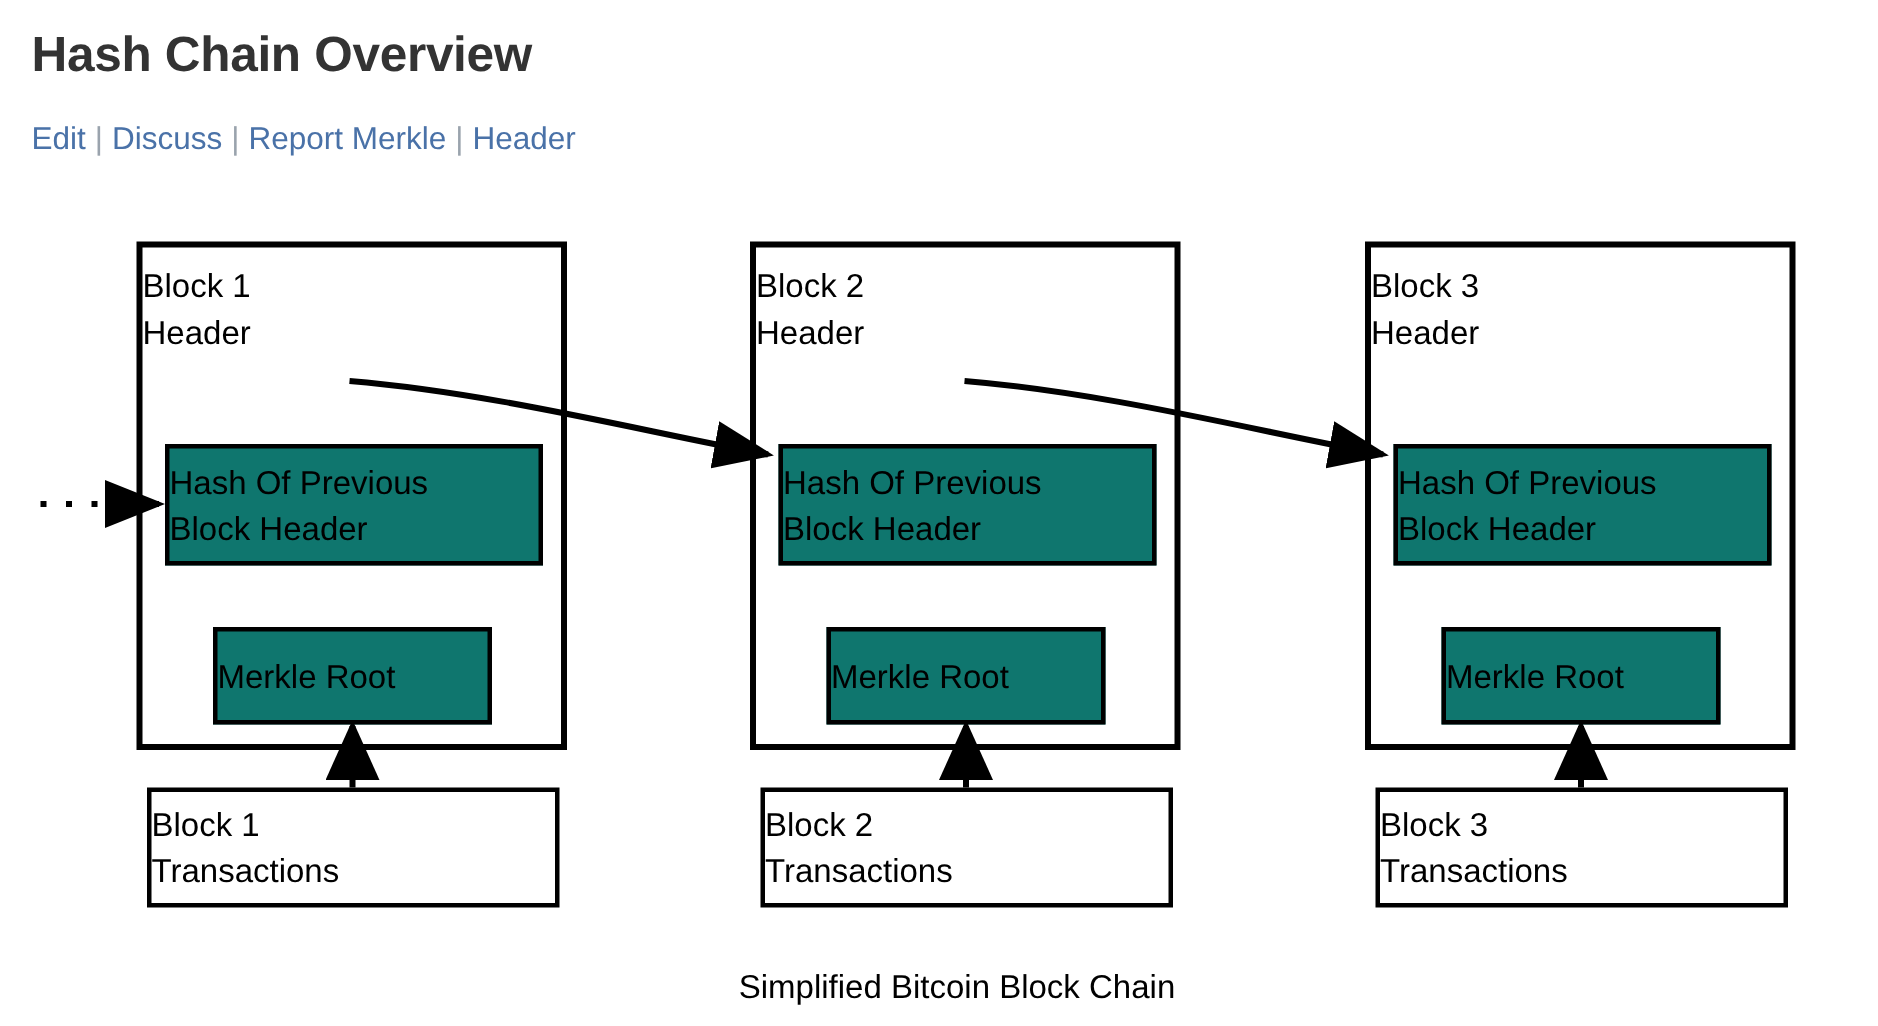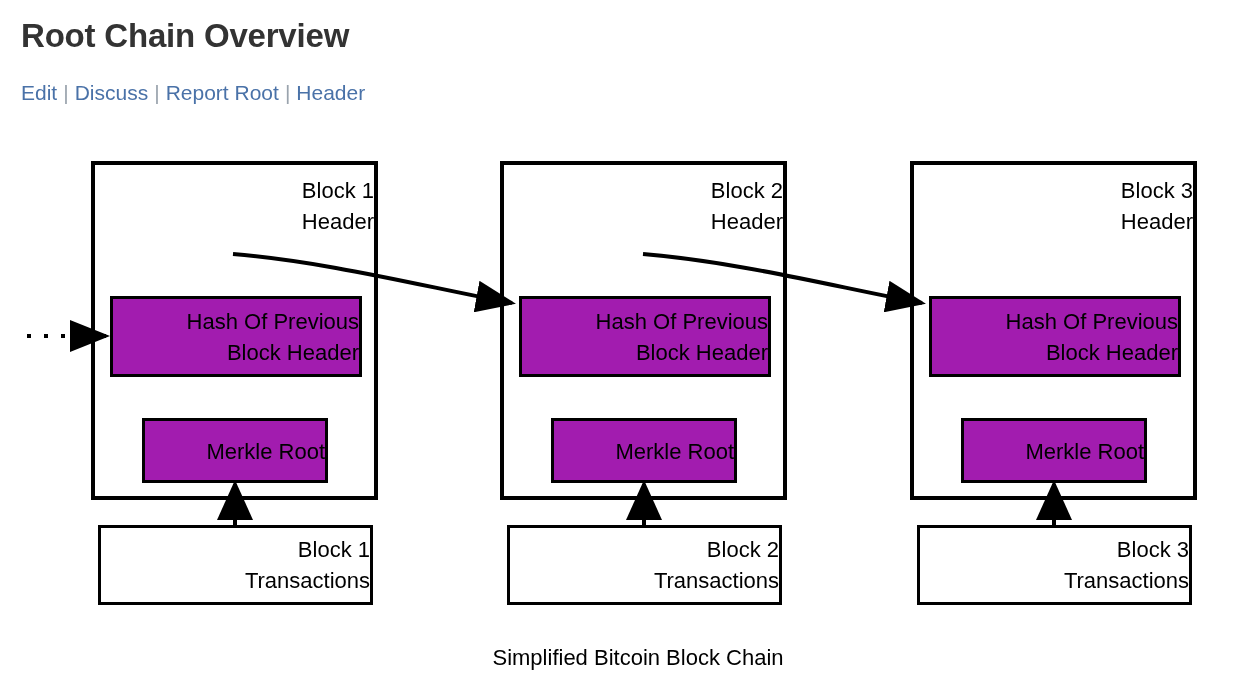"Root Chain Overview" h1 { text: Root -> Hash }
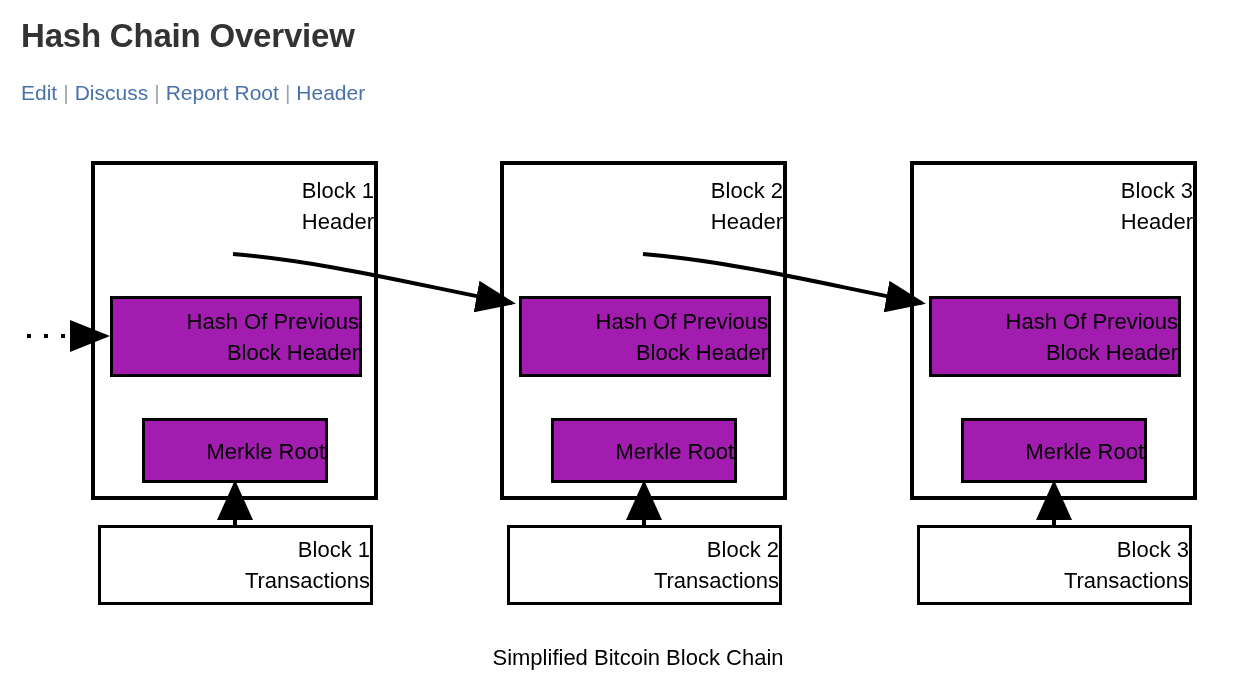"Report Root" a { text: Root -> Merkle }
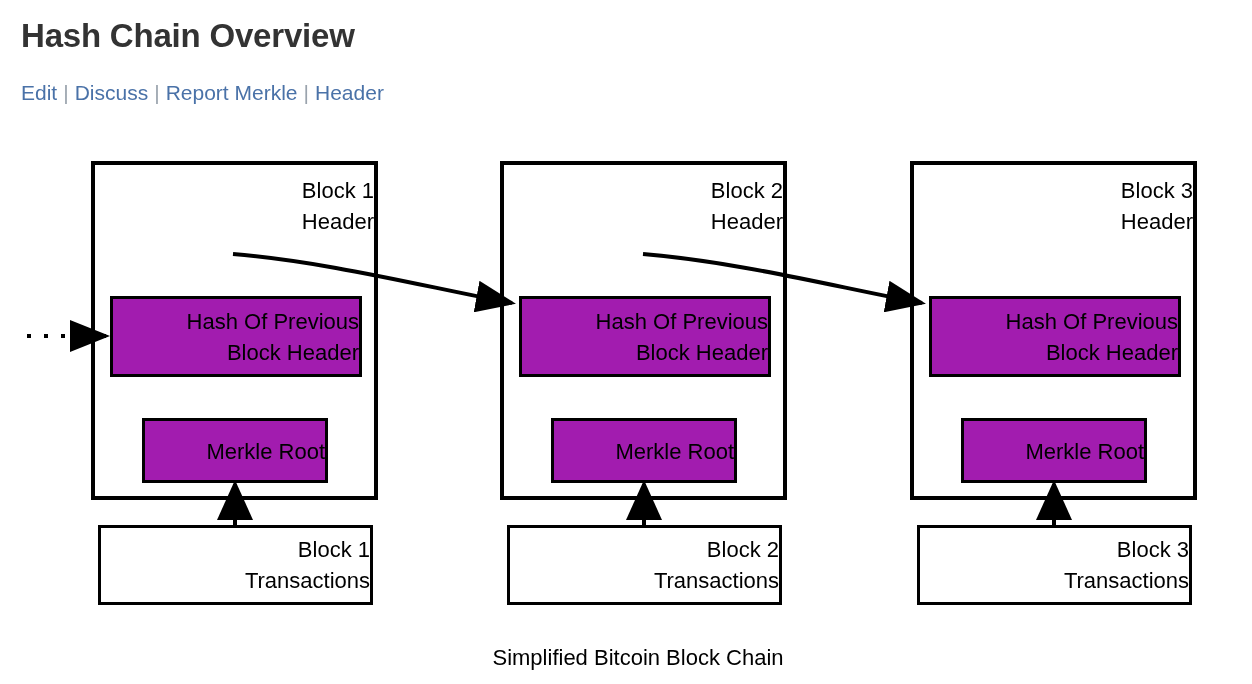"Block 1" .boxtext { text-align: right -> left }
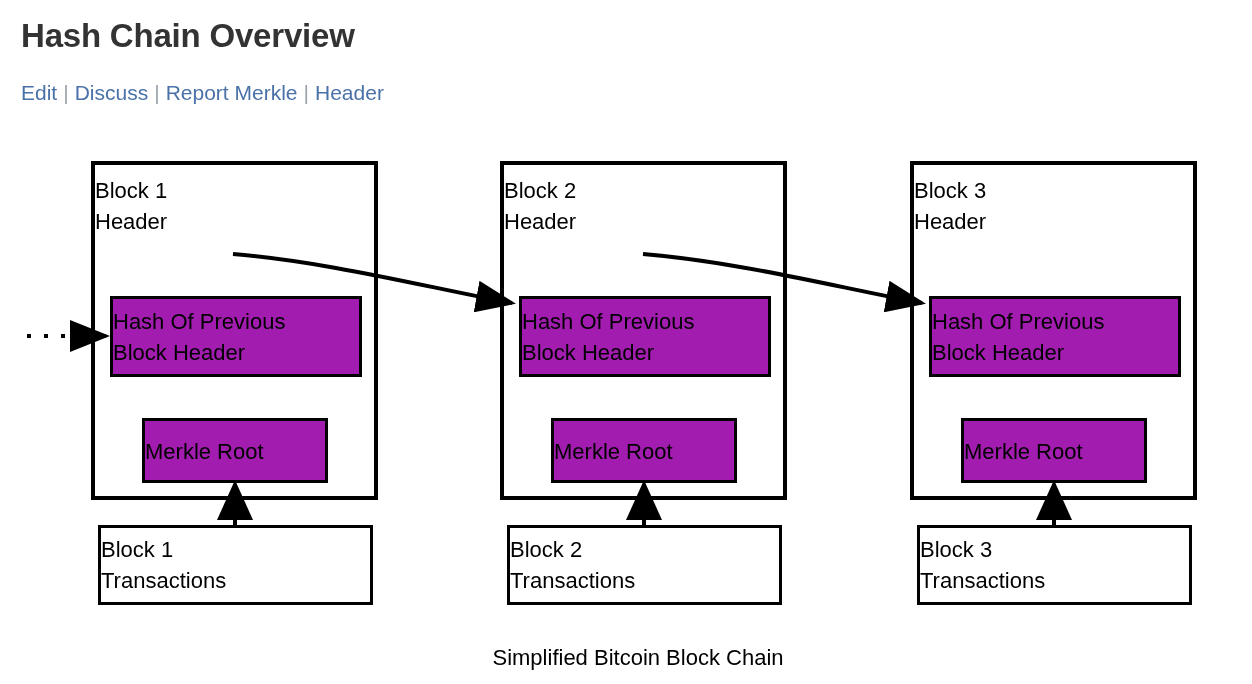"Hash Of Previous" .blk-inner { background: #a21caf -> #0f766e }
